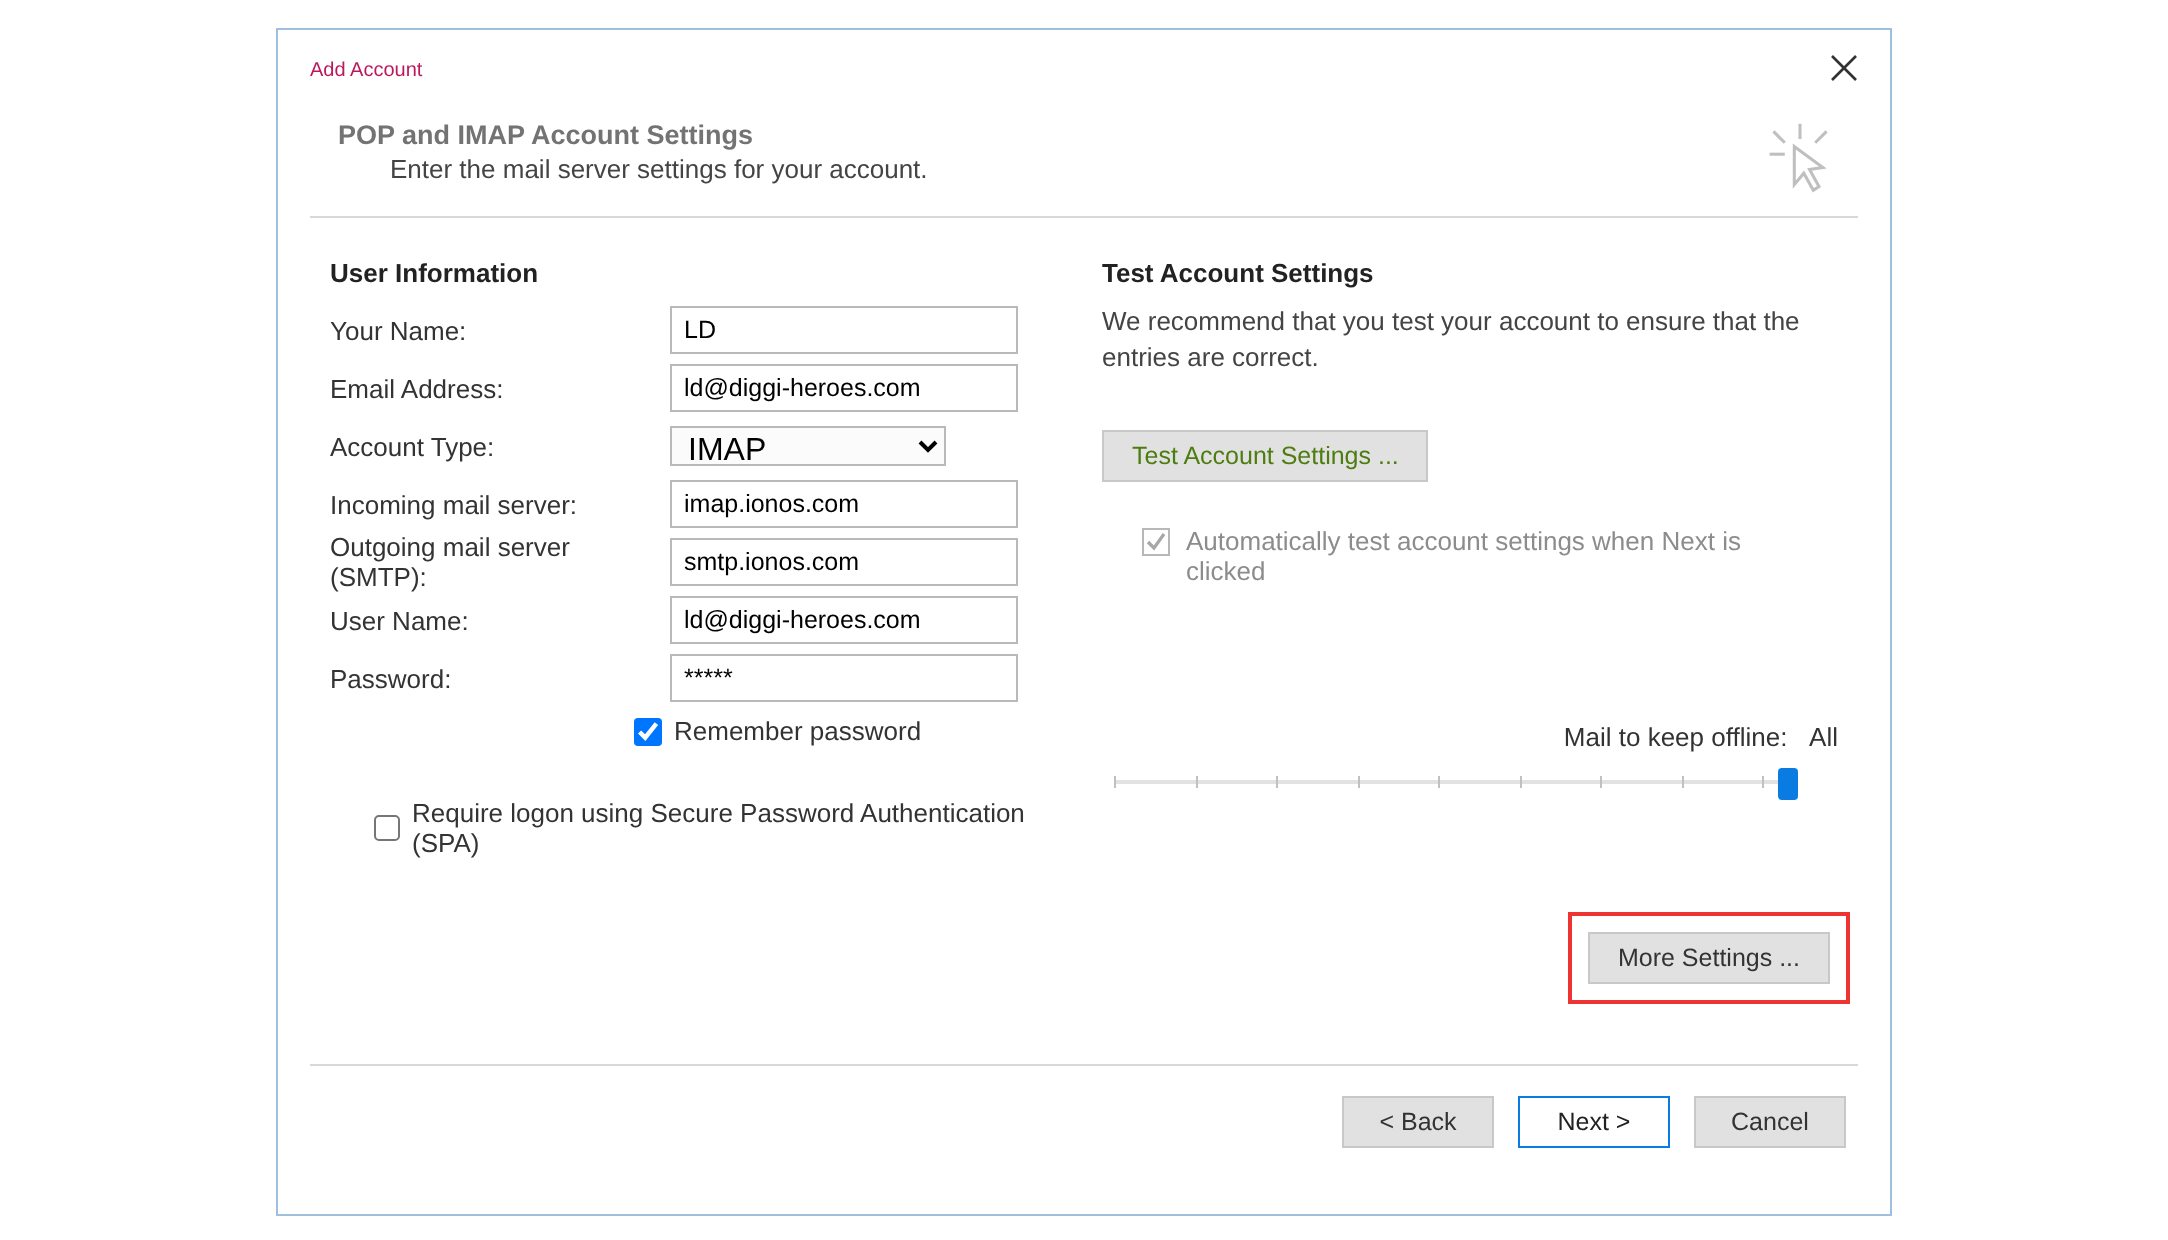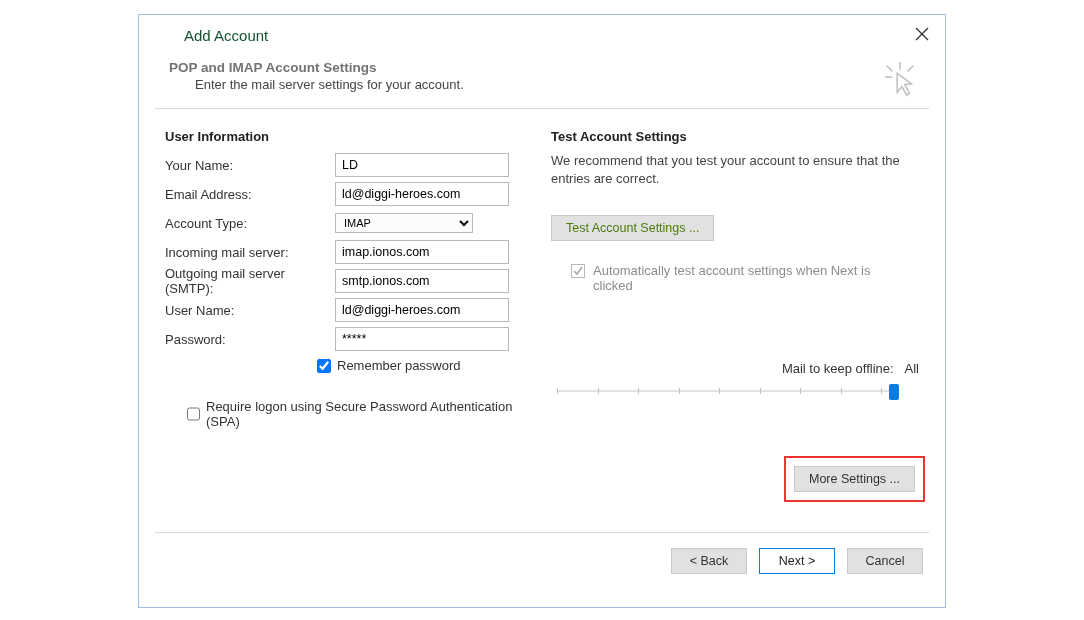"Add Account" .titlebar .title { color: #14532d -> #be185d; font-size: 15px -> 10px; margin-left: 29px -> none }
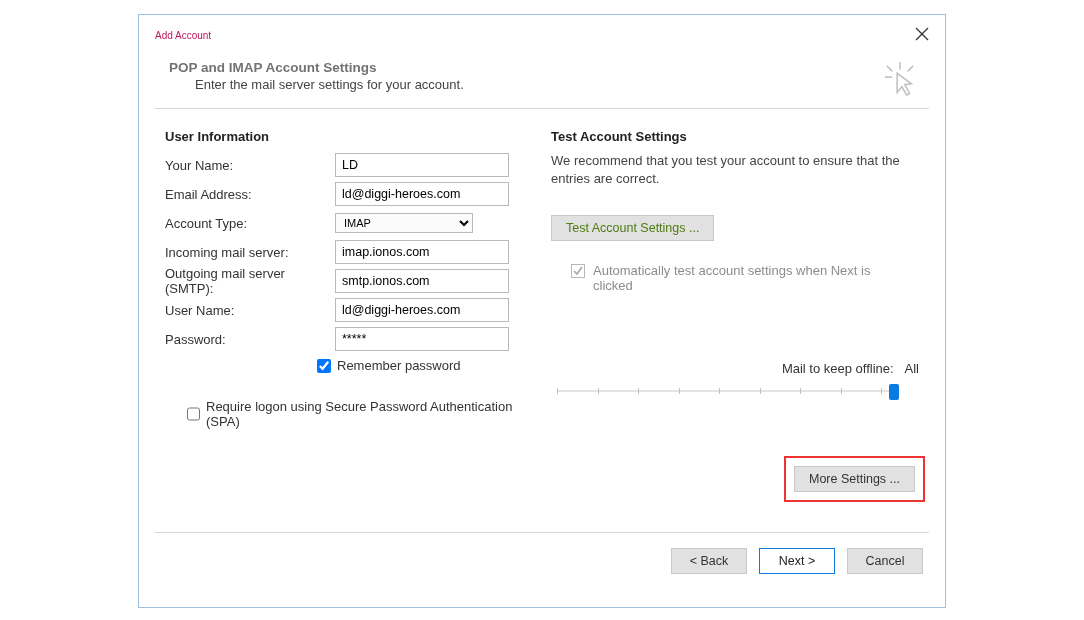"IMAP" .row select { font-size: 11px -> 16px }
